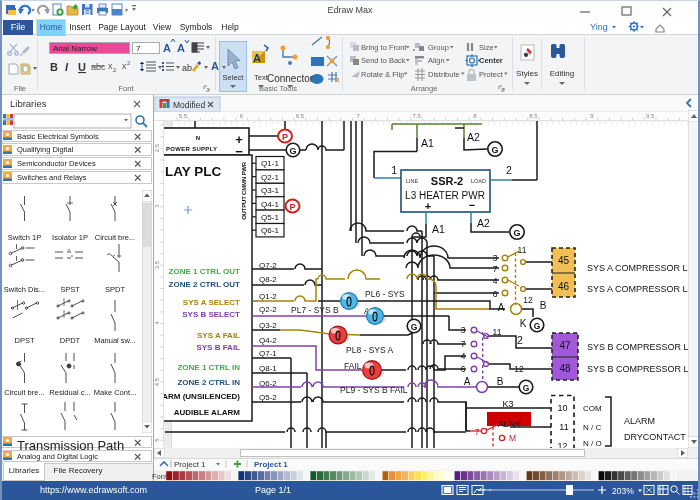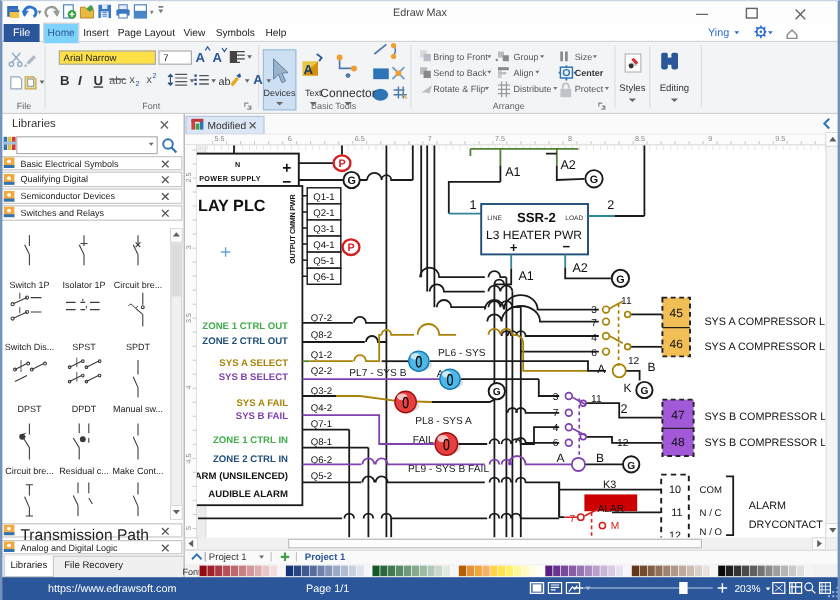"Arial Narrow" div.abs { background: #fde047 -> #ec4899 }
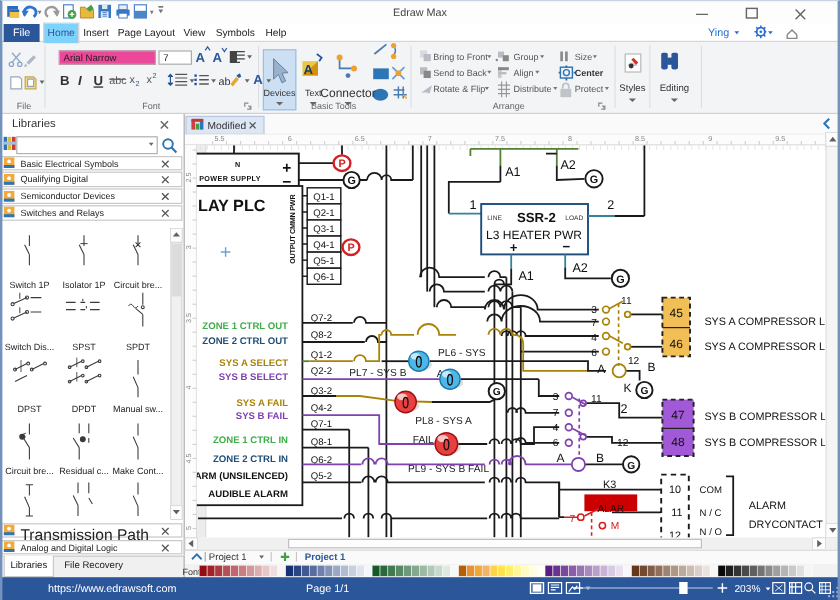"Devices" div.abs { text: Devices -> Select }
